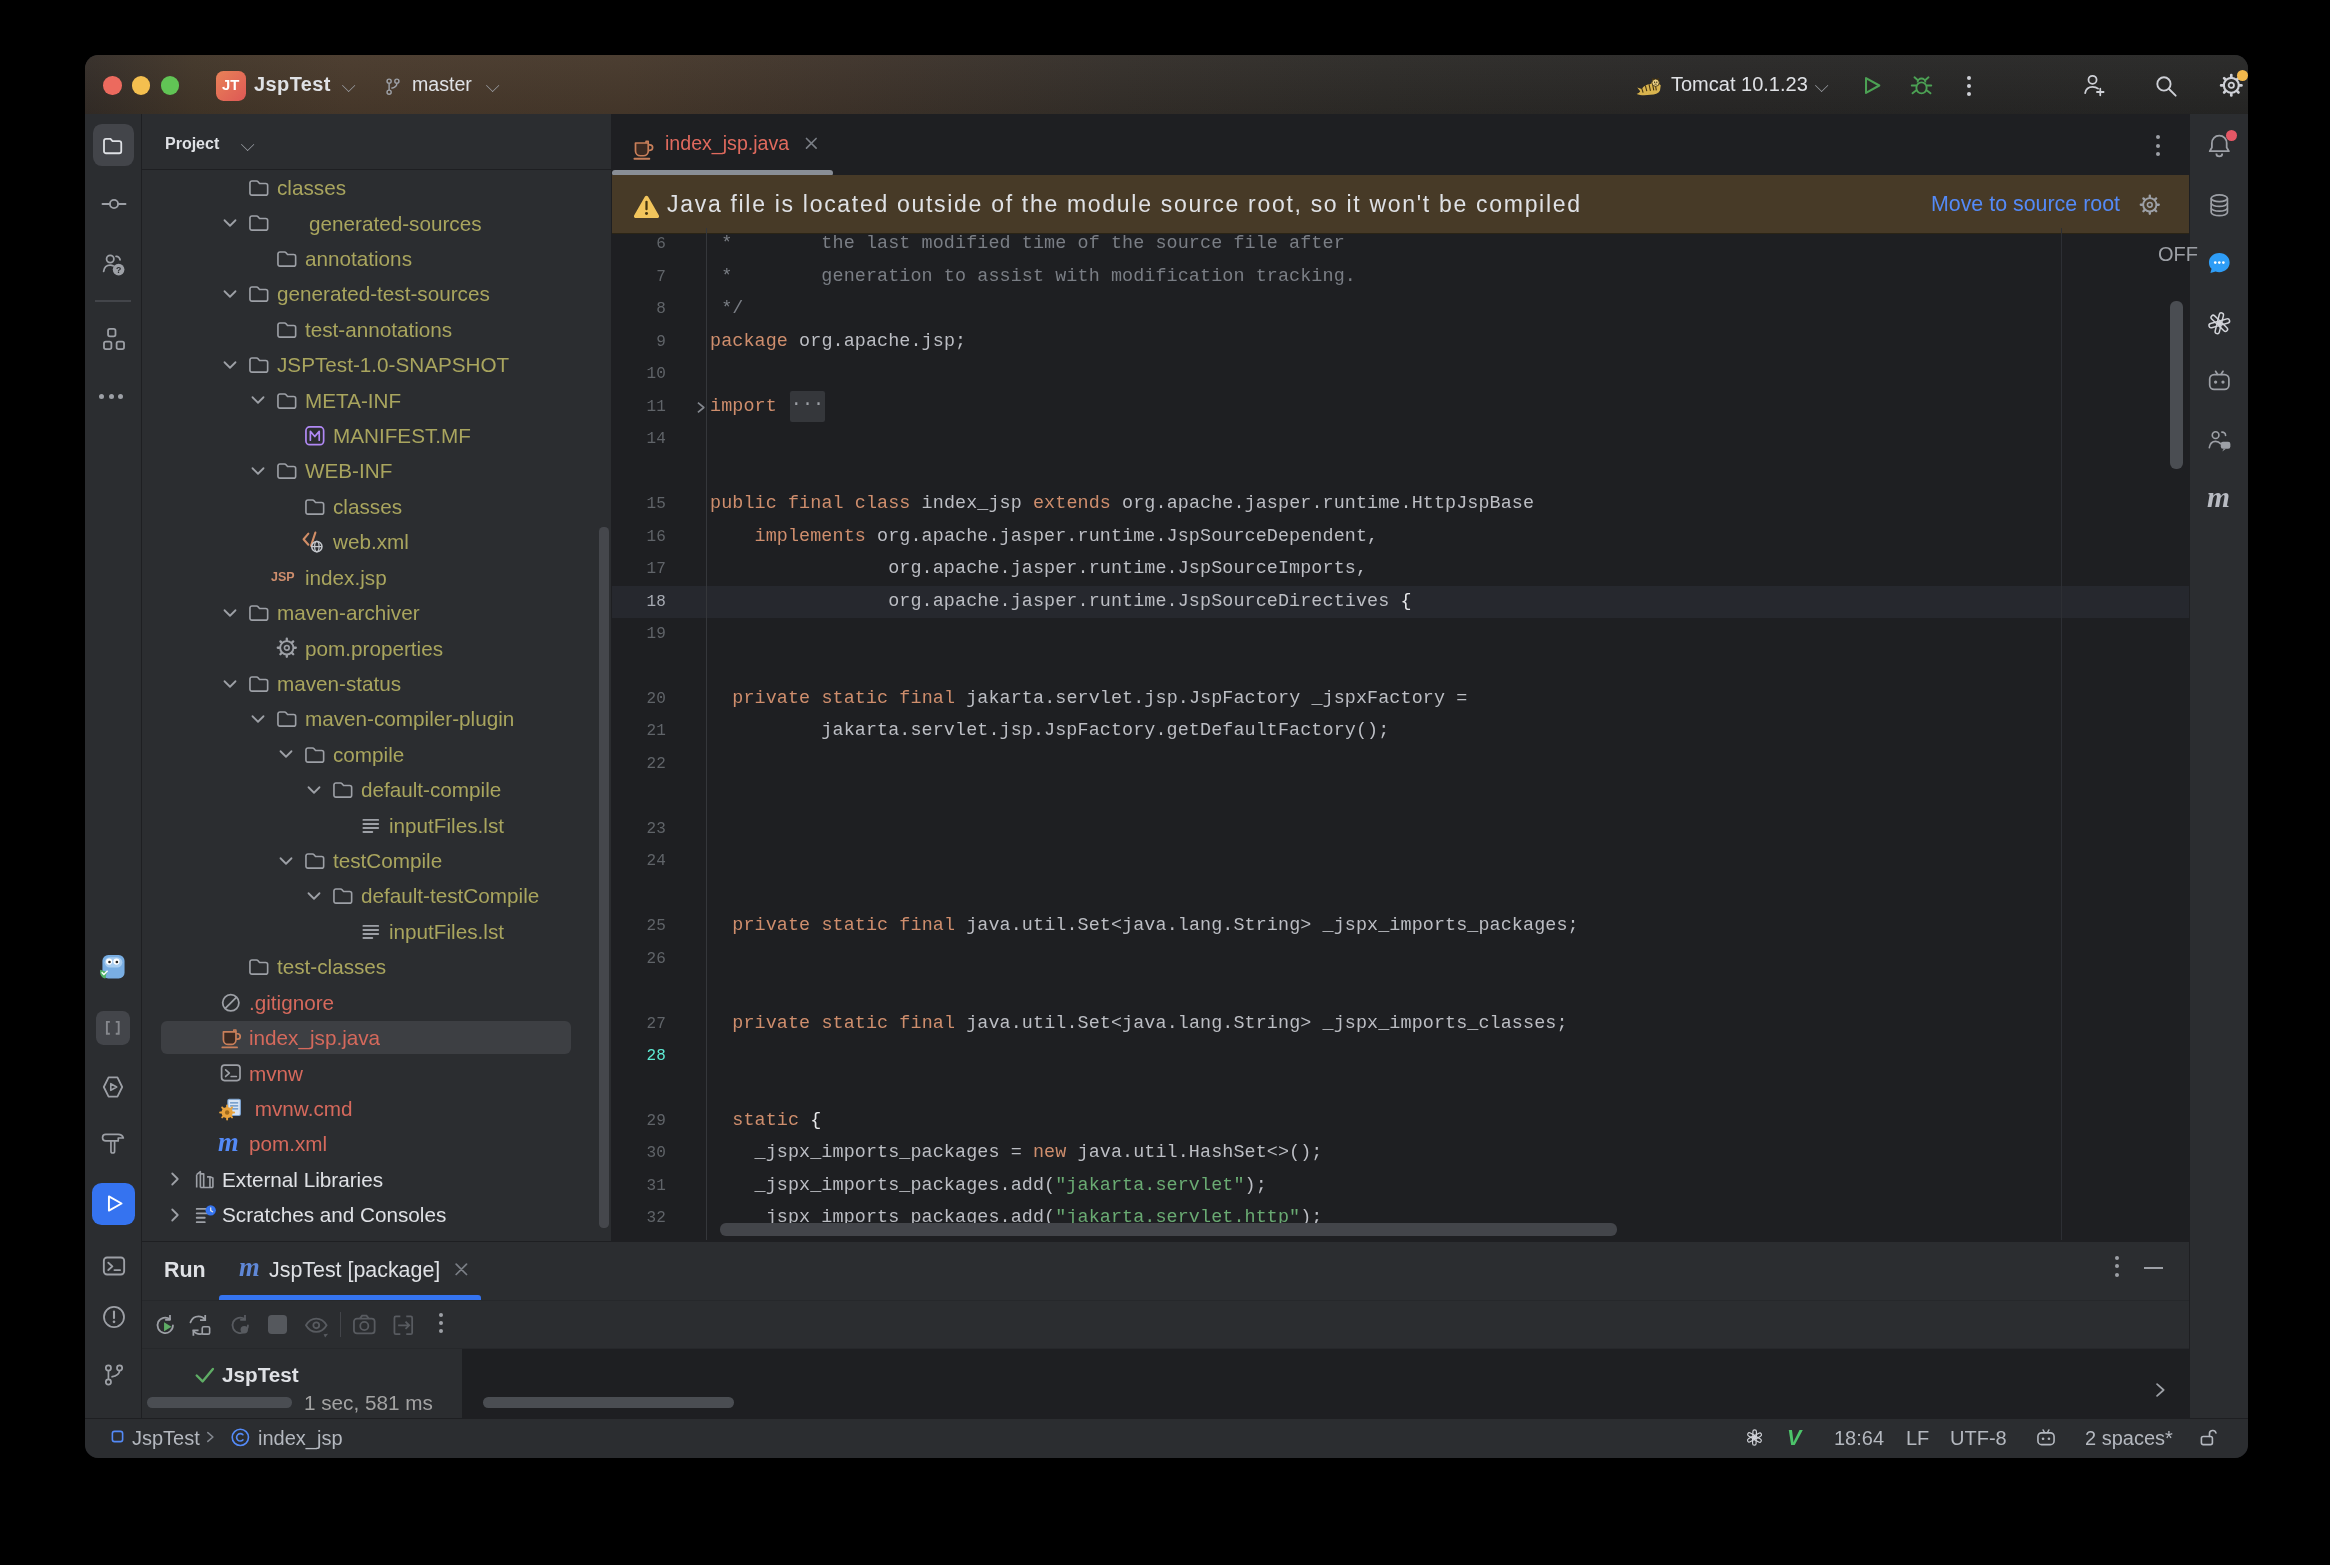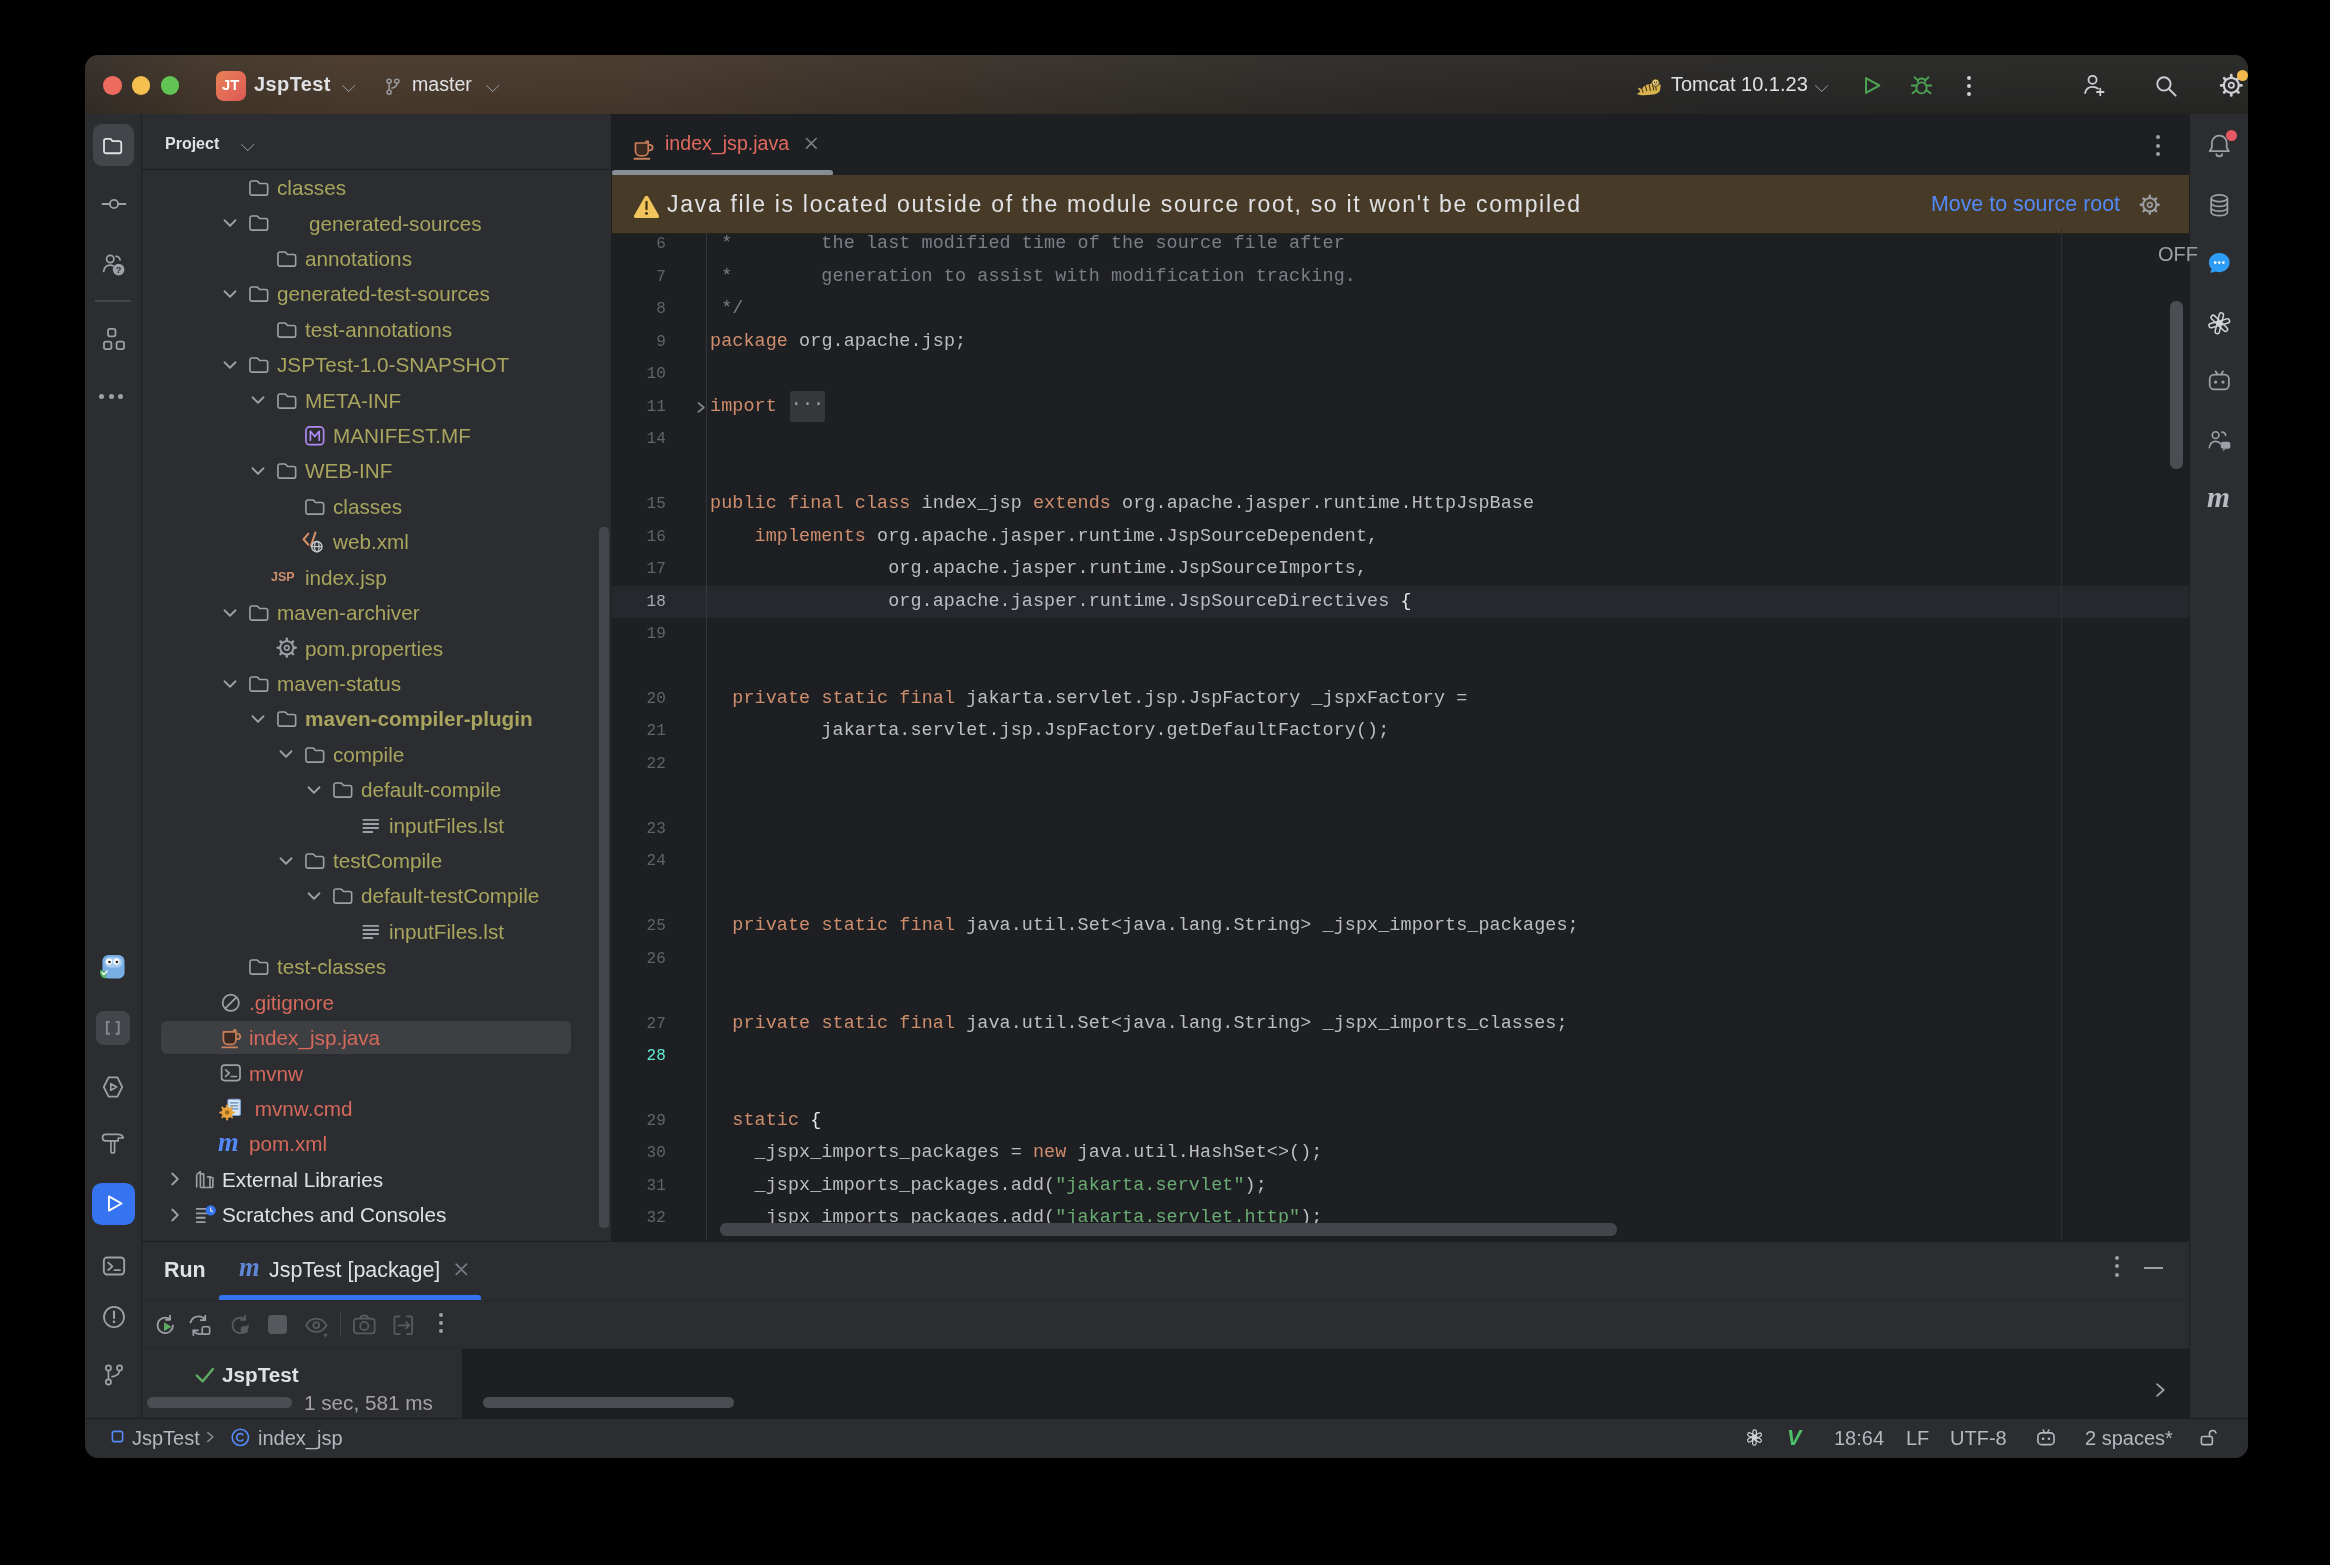"maven-compiler-plugin" div.treetxt { font-weight: bold -> none }
